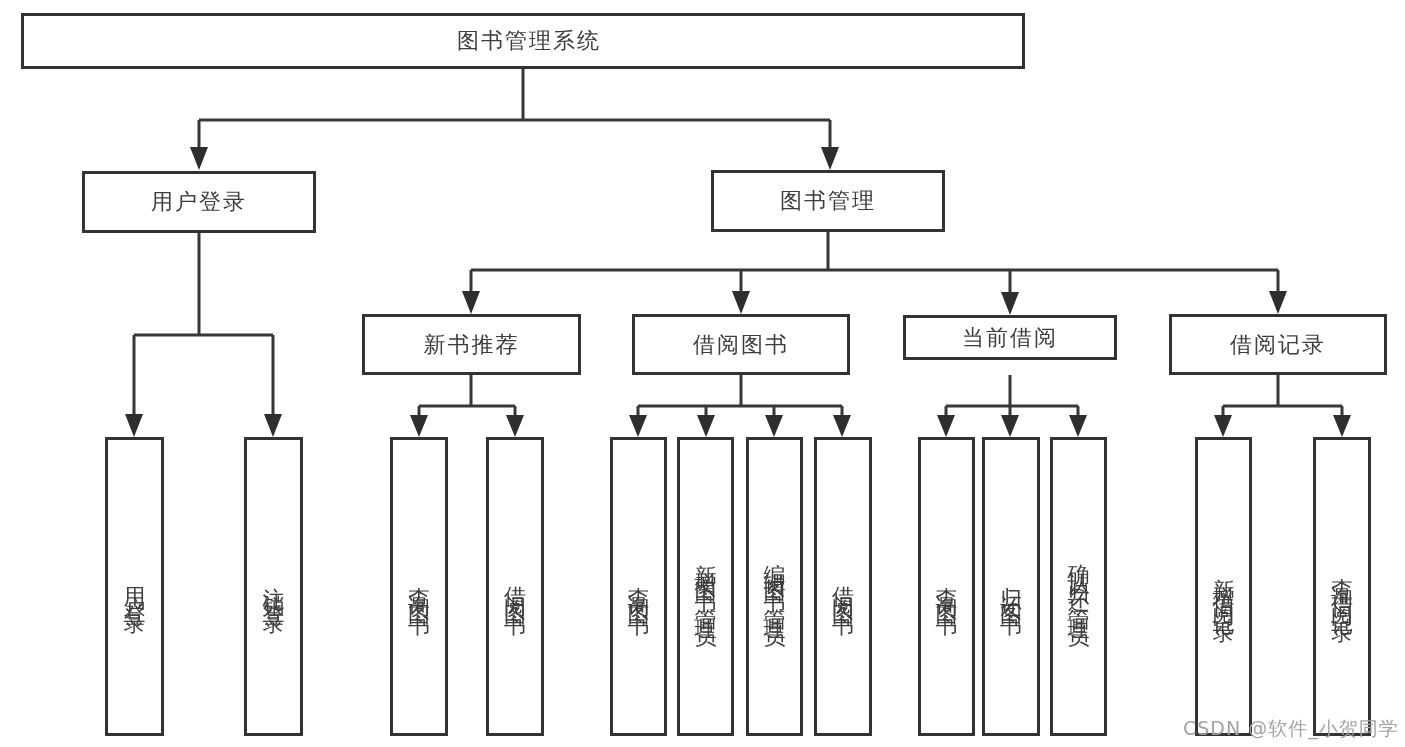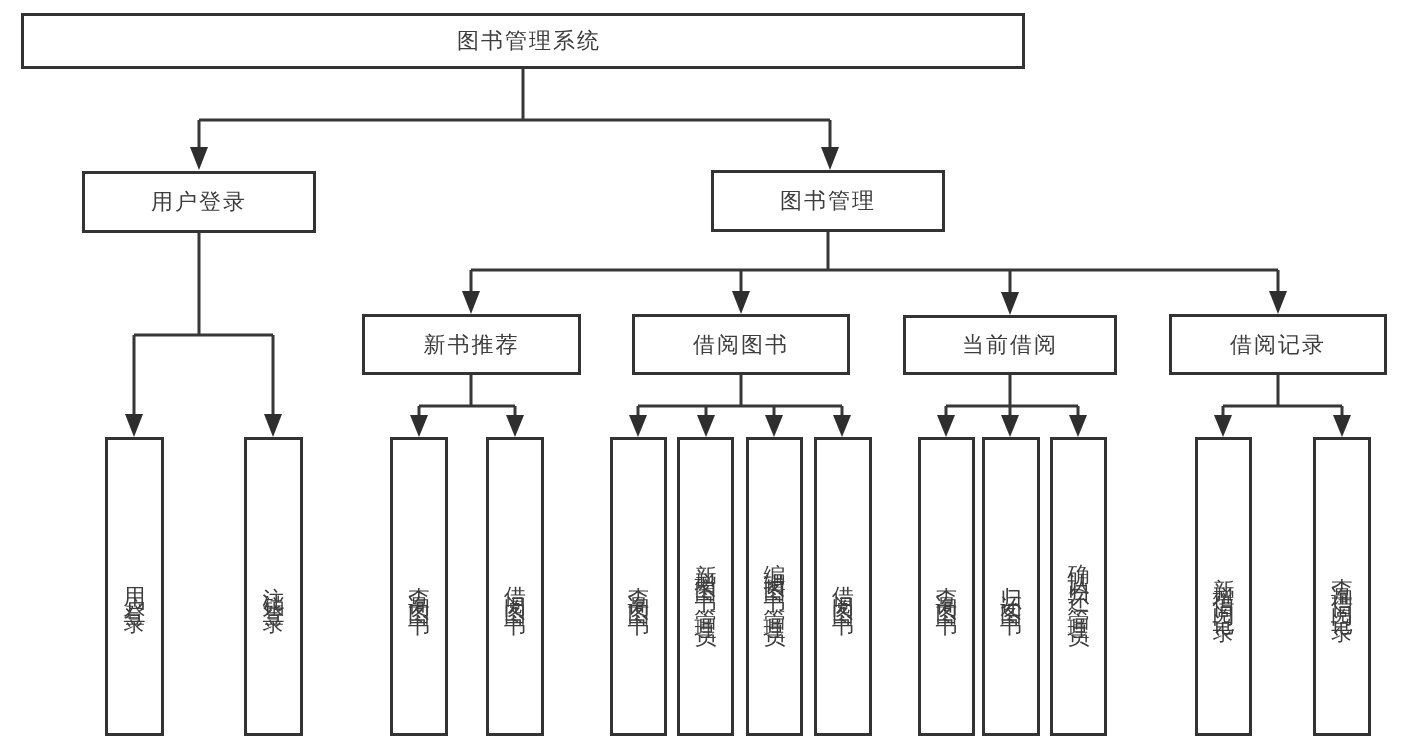"当前借阅" #n-cur { height: 60px -> 45px }
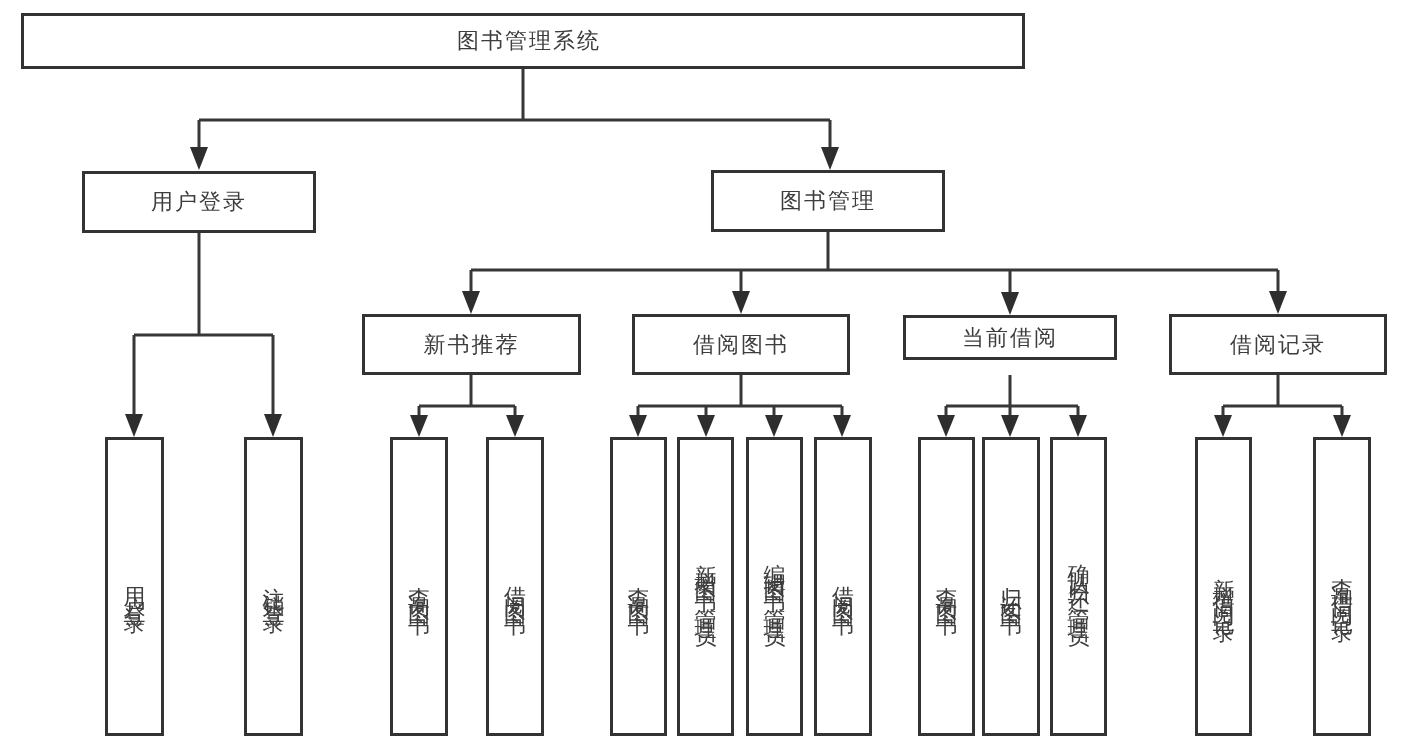"CSDN @软件_小贺同学" div.watermark { html: none -> <div>CSDN @软件_小贺同学</div> }
